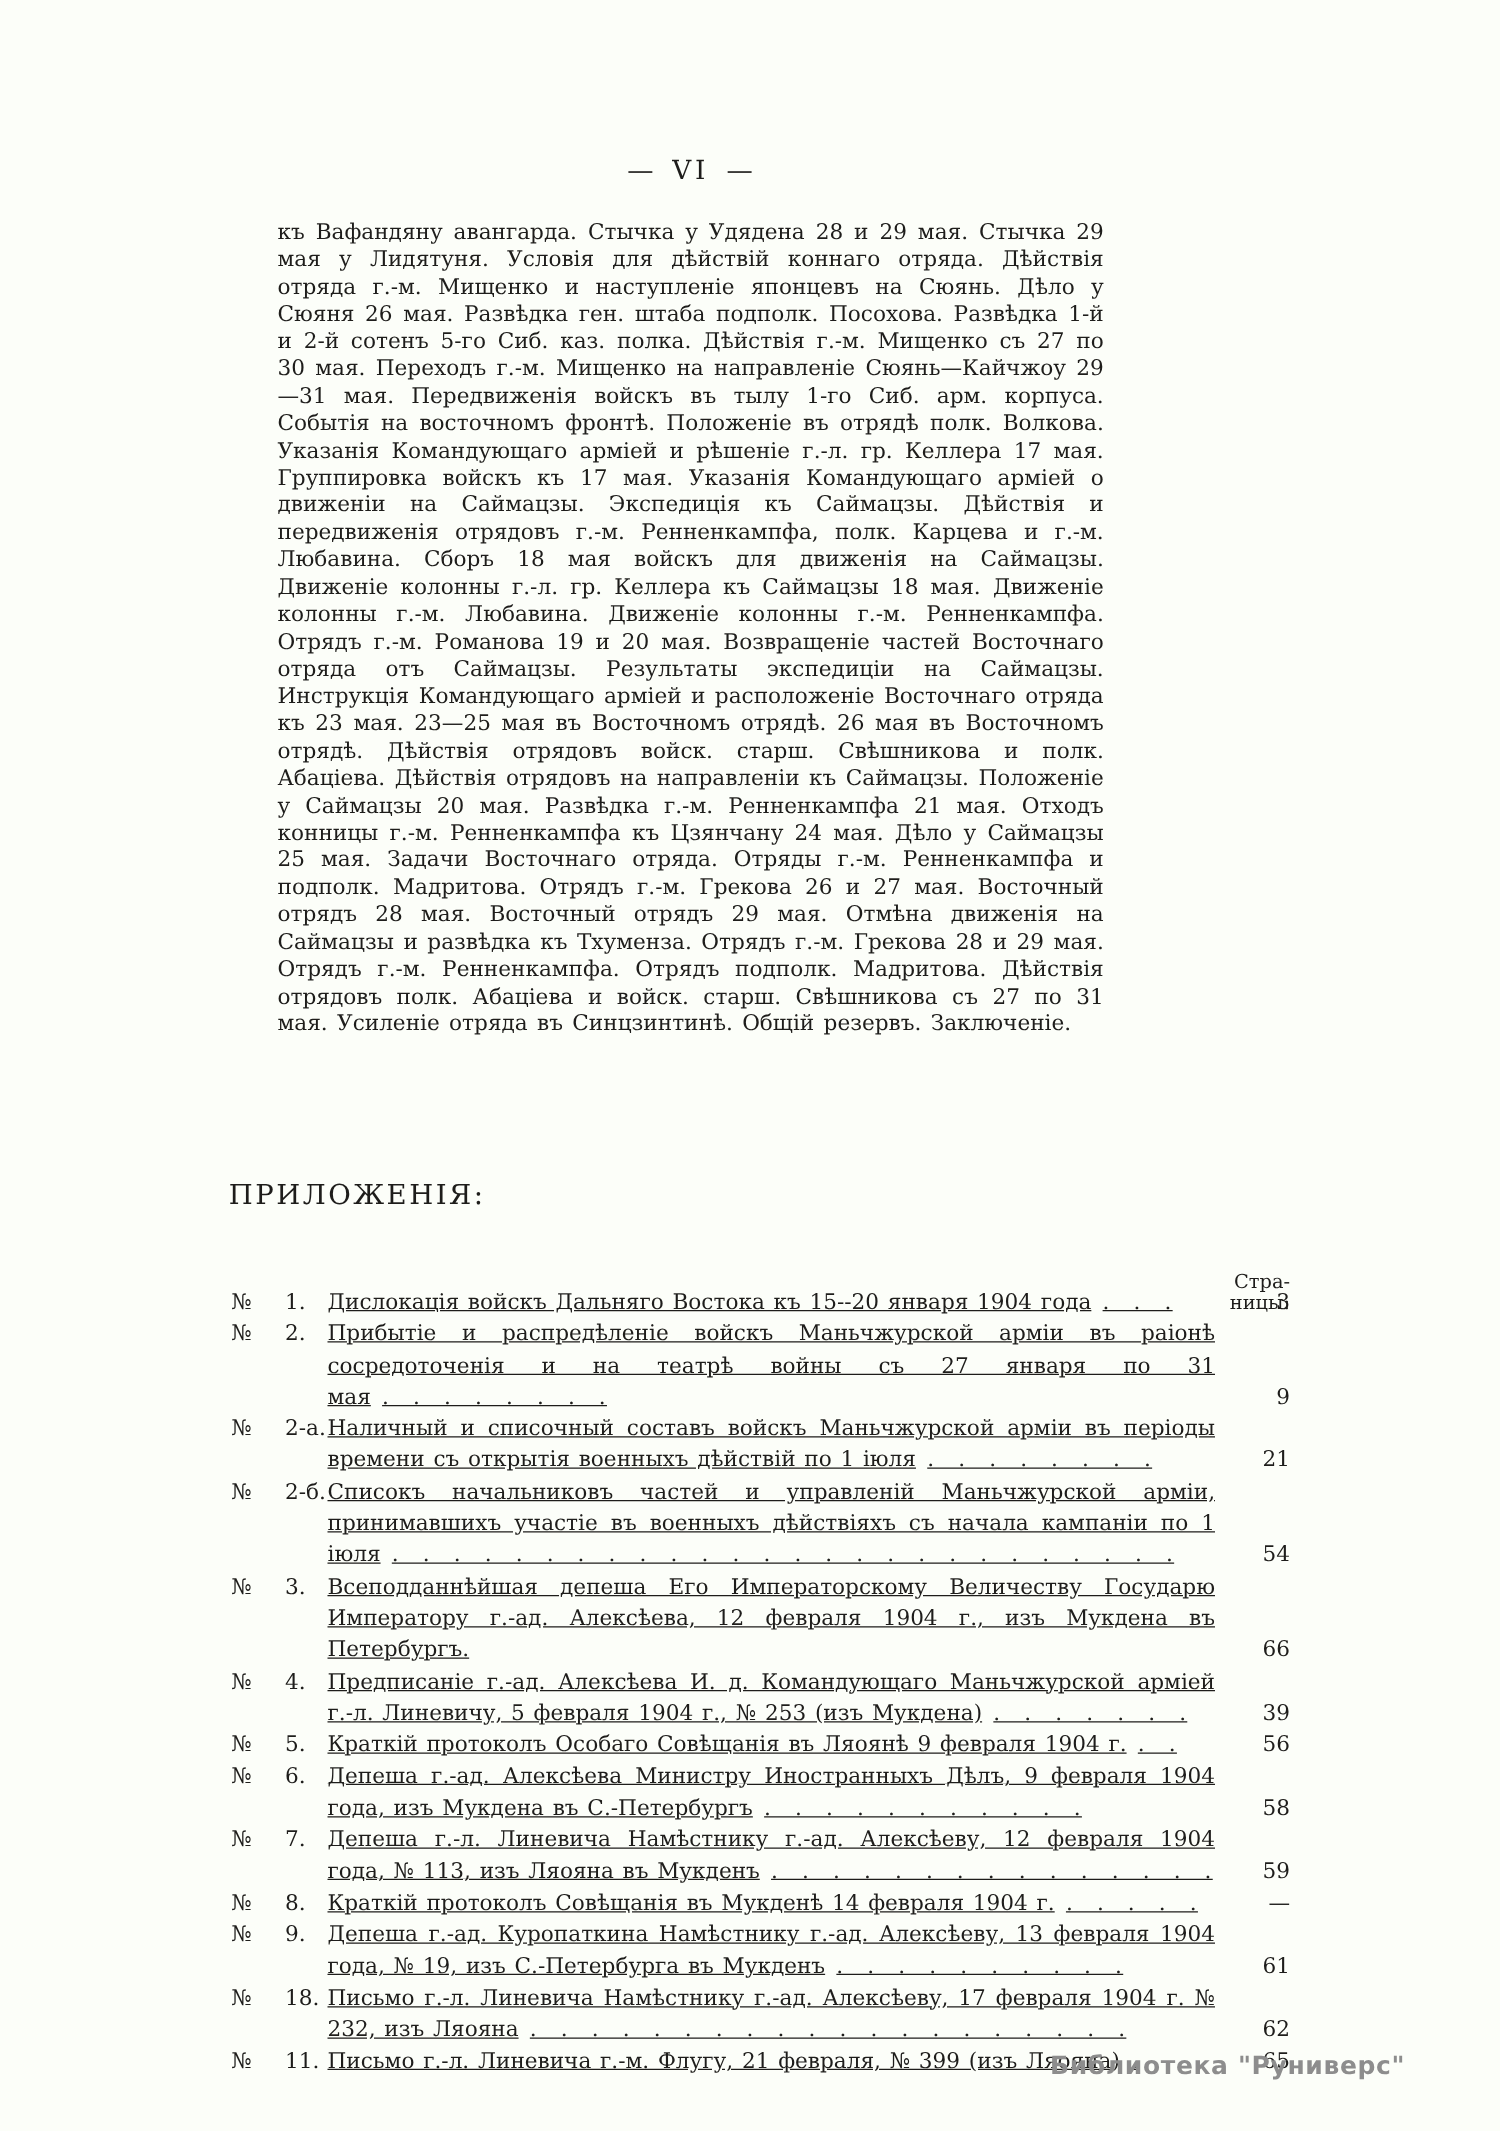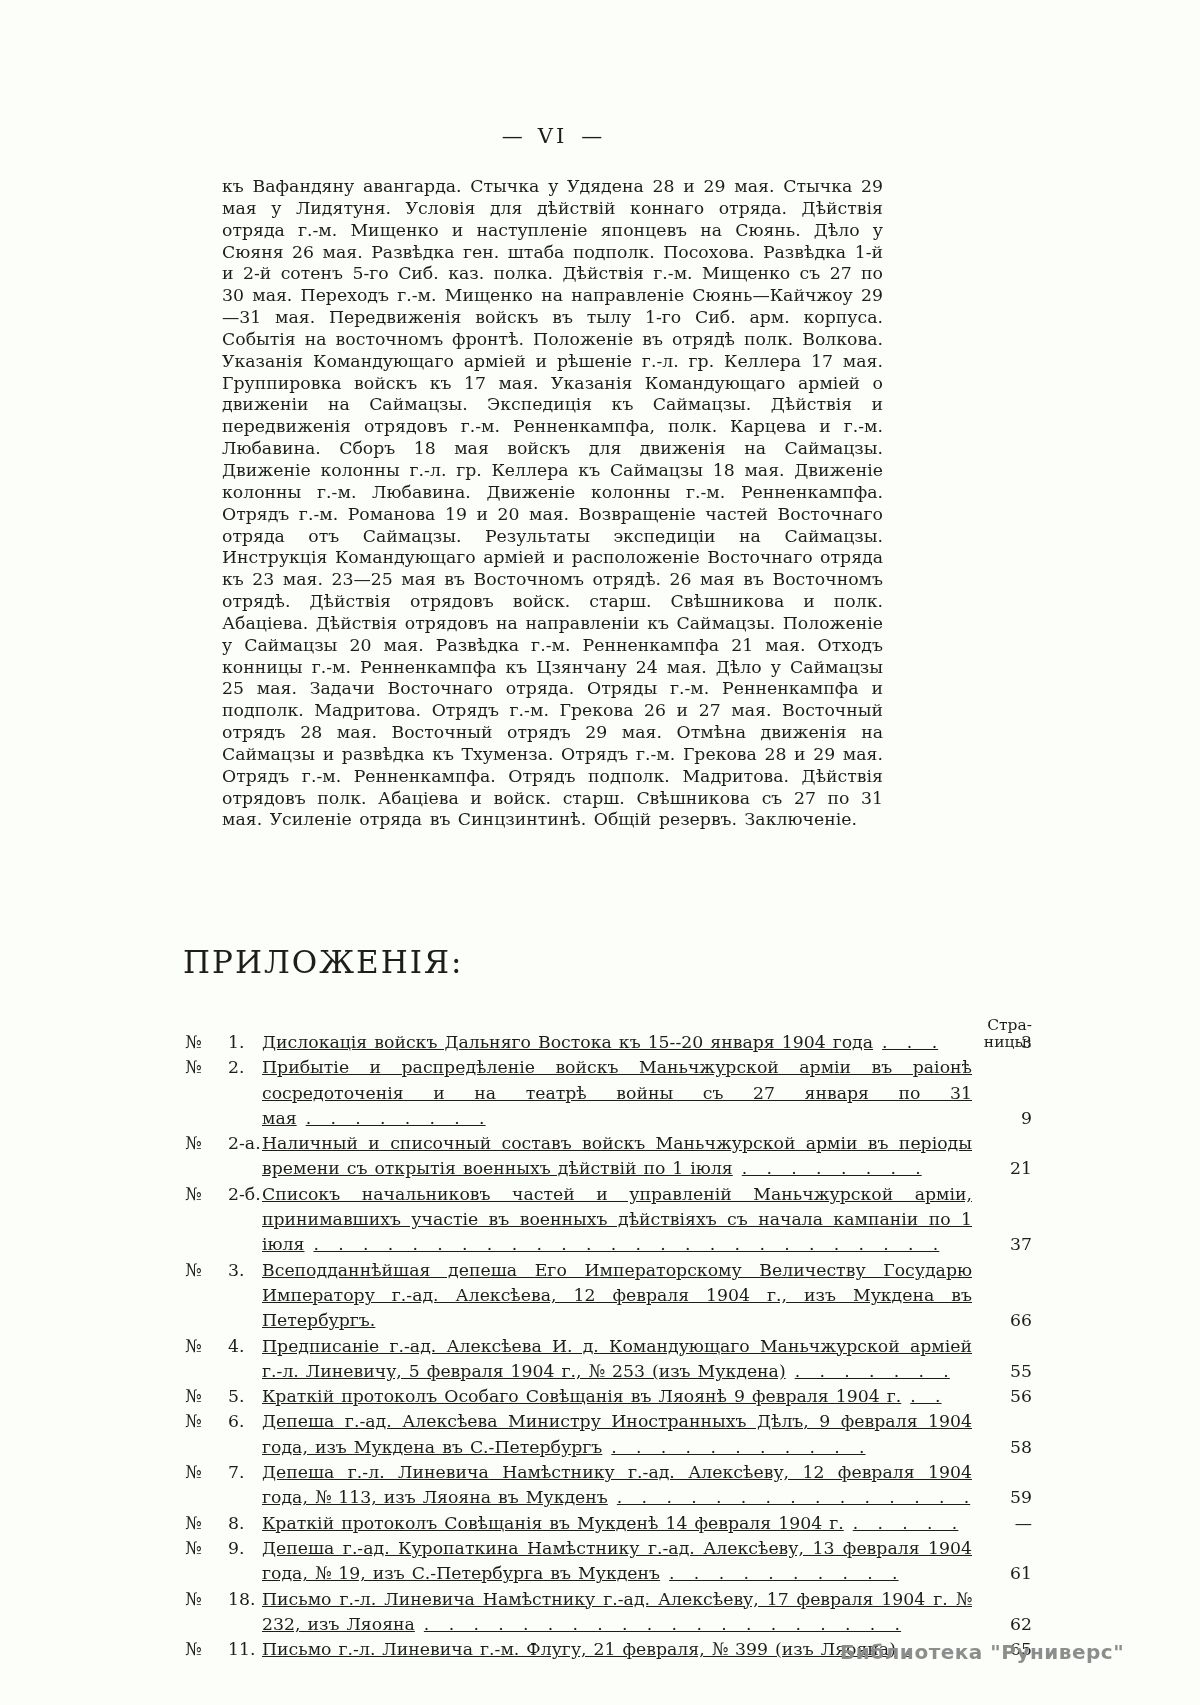"ПРИЛОЖЕНІЯ:" .appendix-title { font-size: 31px -> 22px }
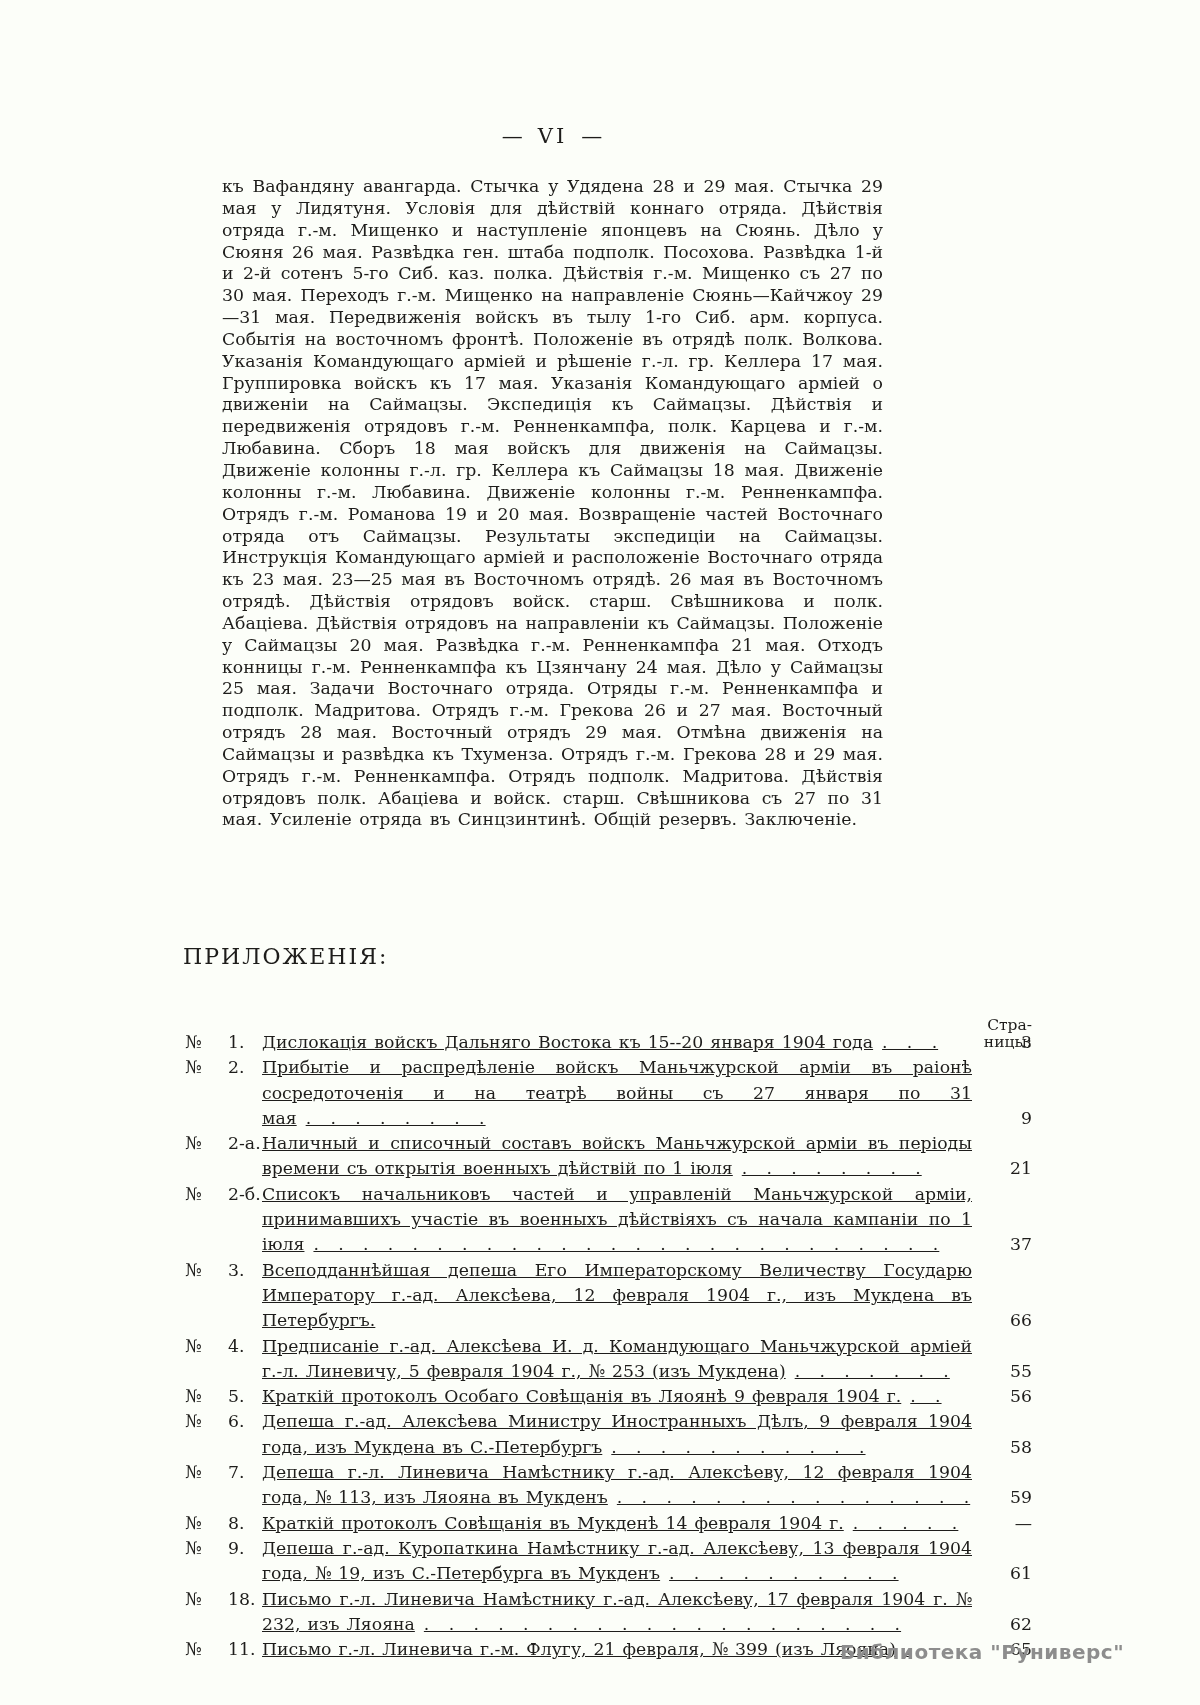"37" div.page-col { text: 37 -> 54 }
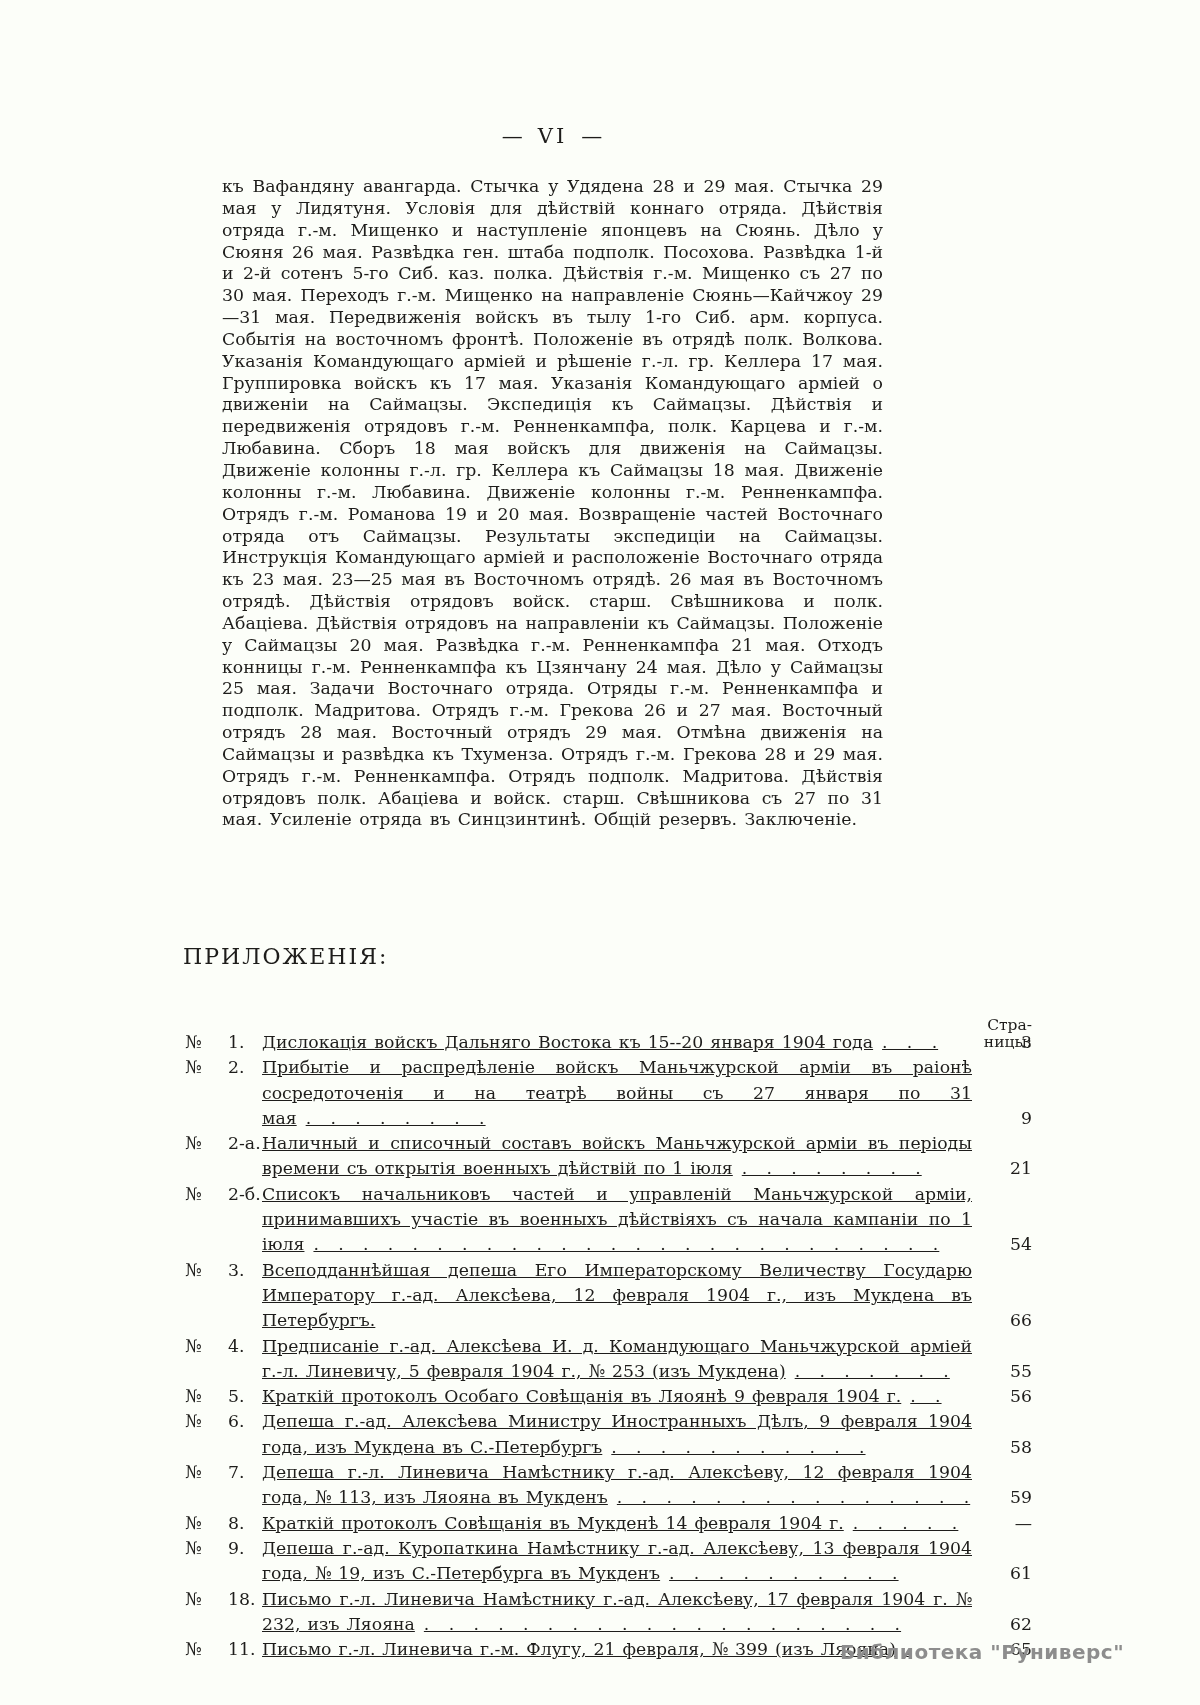"55" div.page-col { text: 55 -> 39 }
